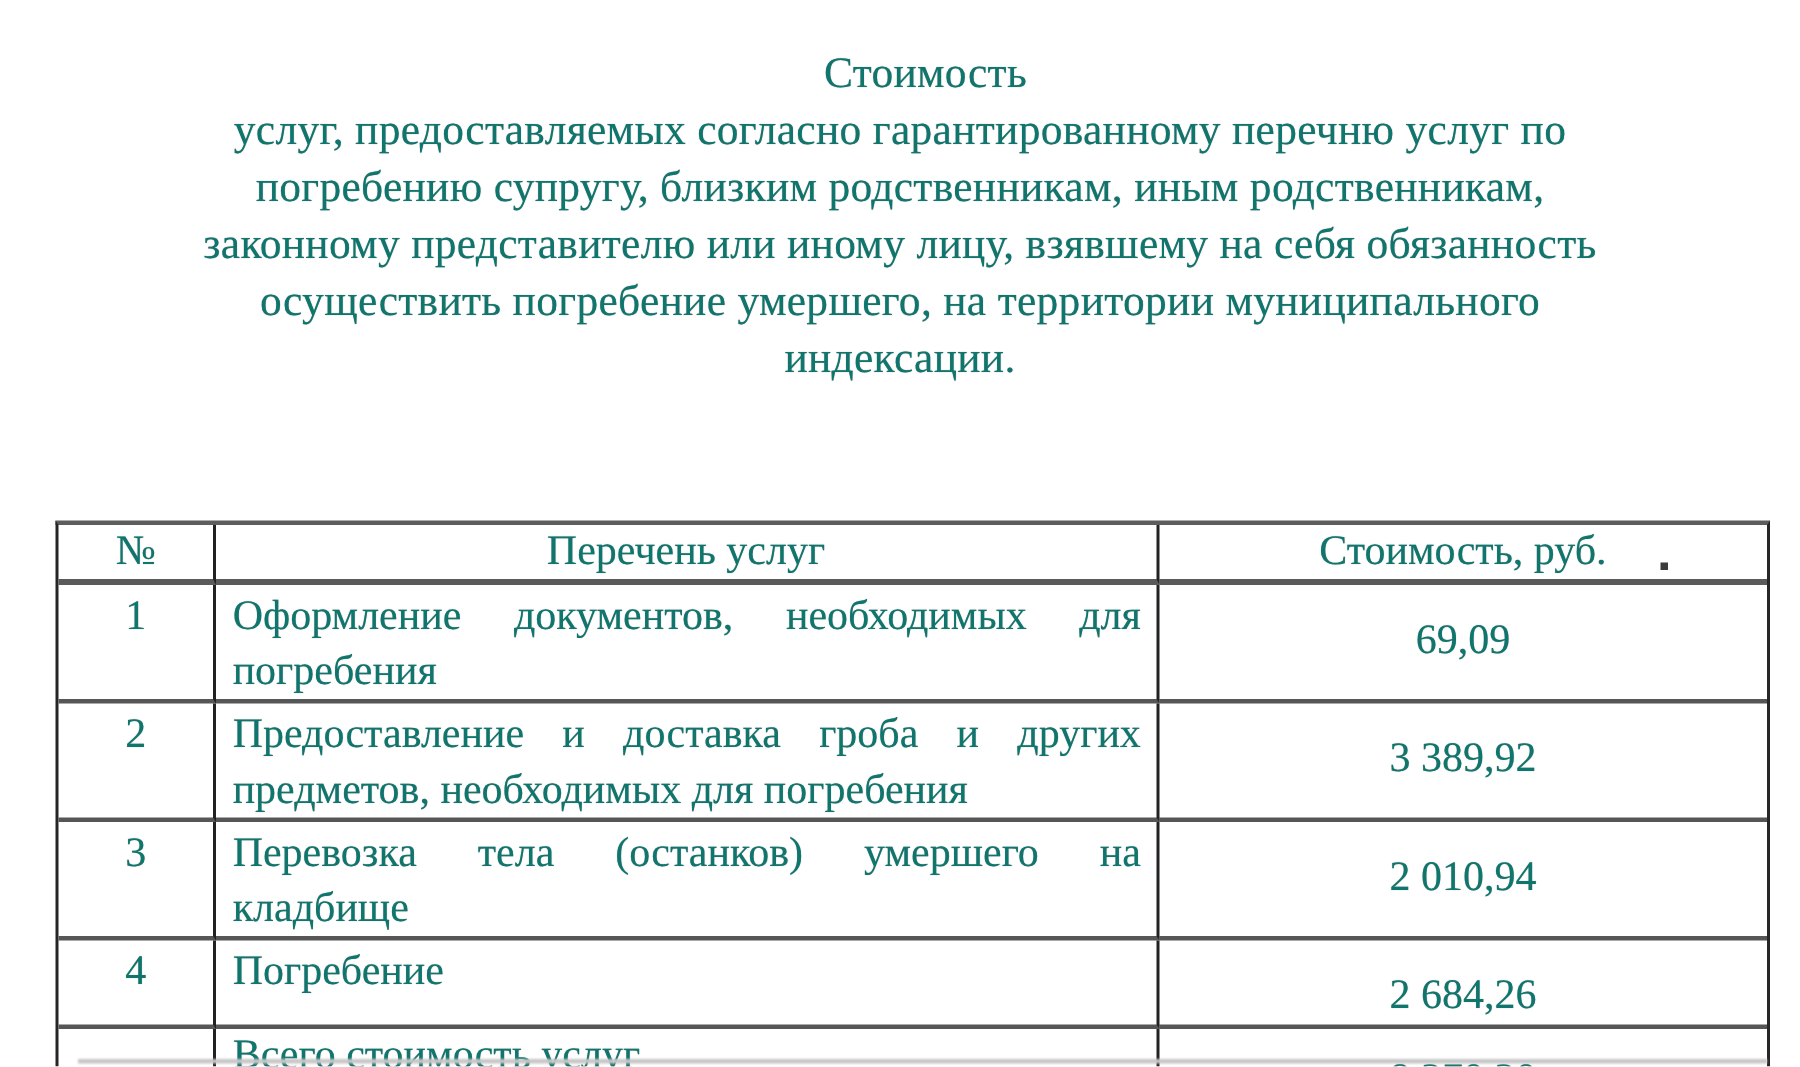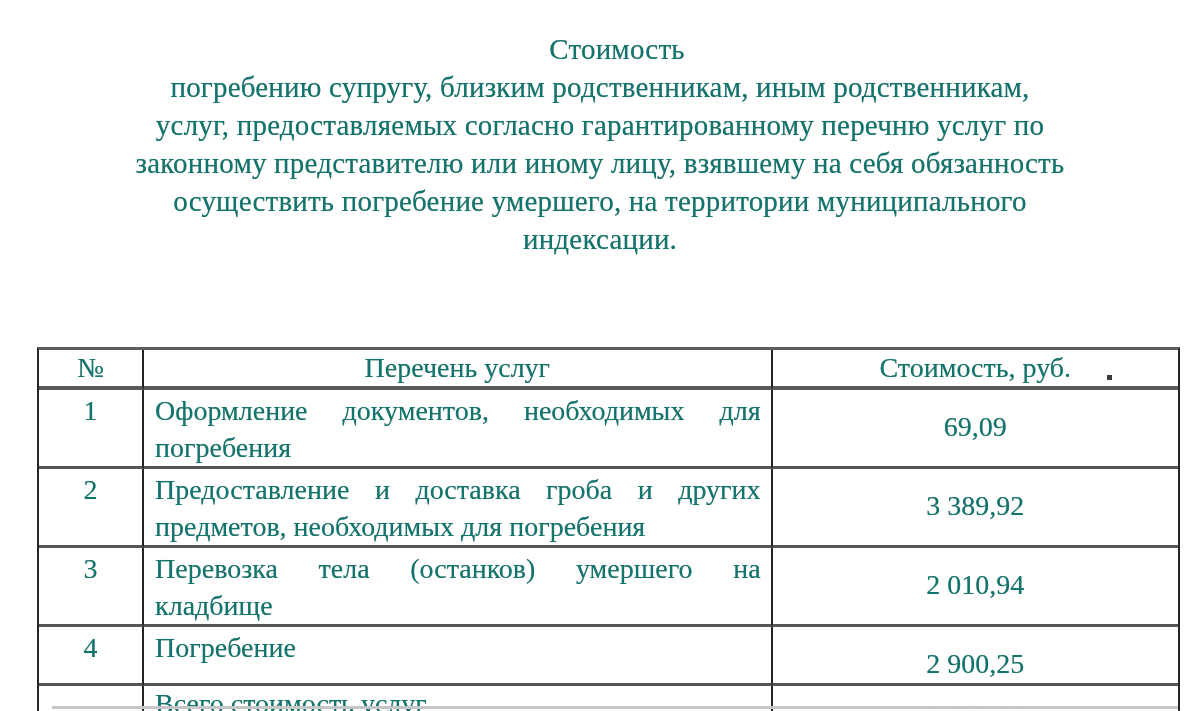"погребению супругу, близким" div { order: before "услуг, предоставляемых согласно" -> after "услуг, предоставляемых согласно" }
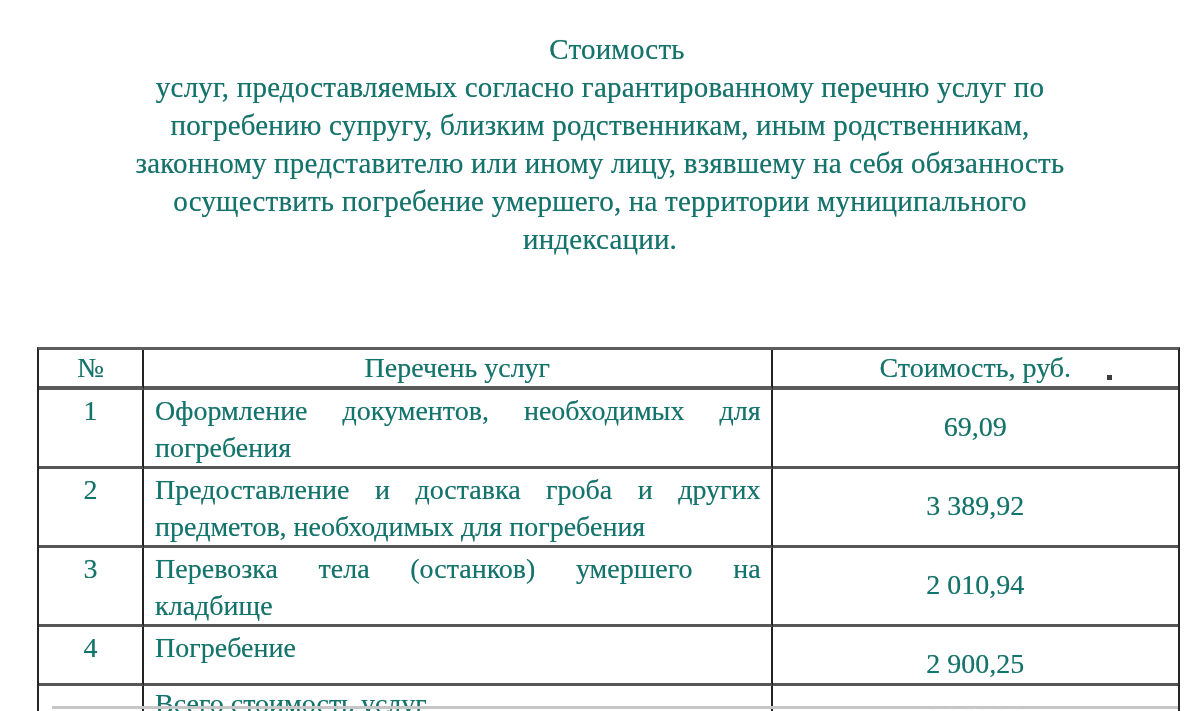"2 900,25" td.col-cost { text: 2 900,25 -> 2 684,26 }
